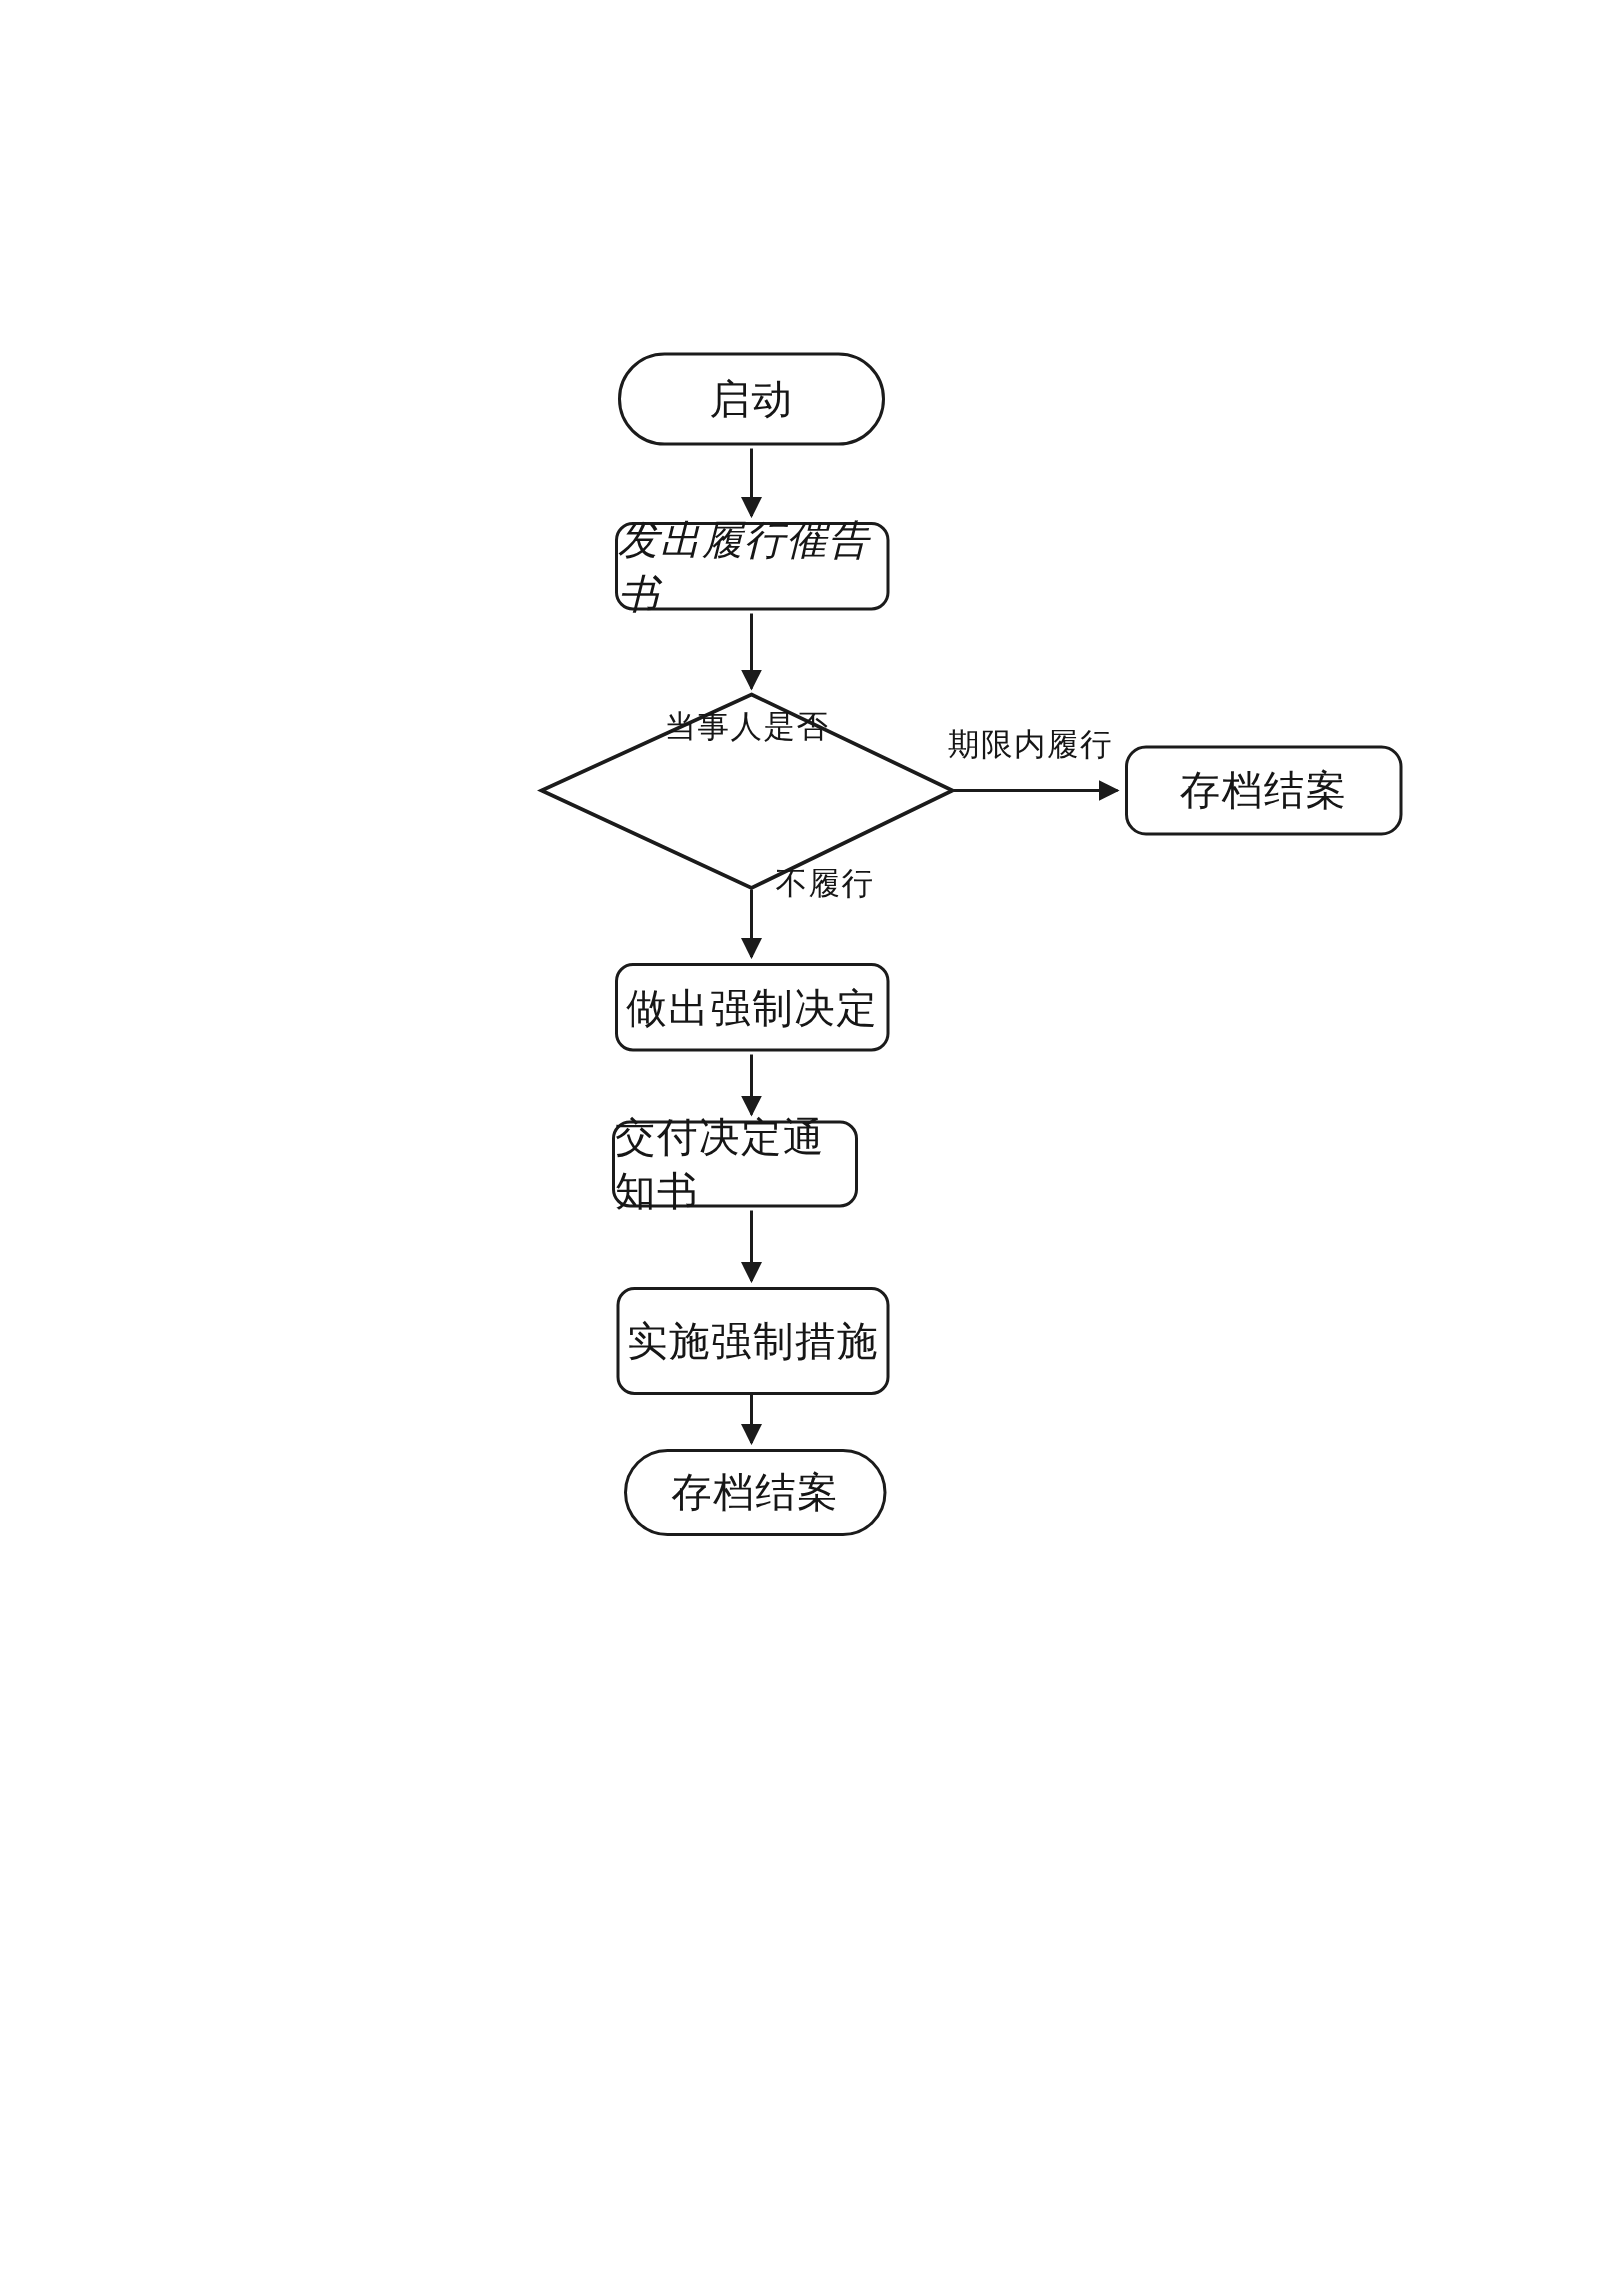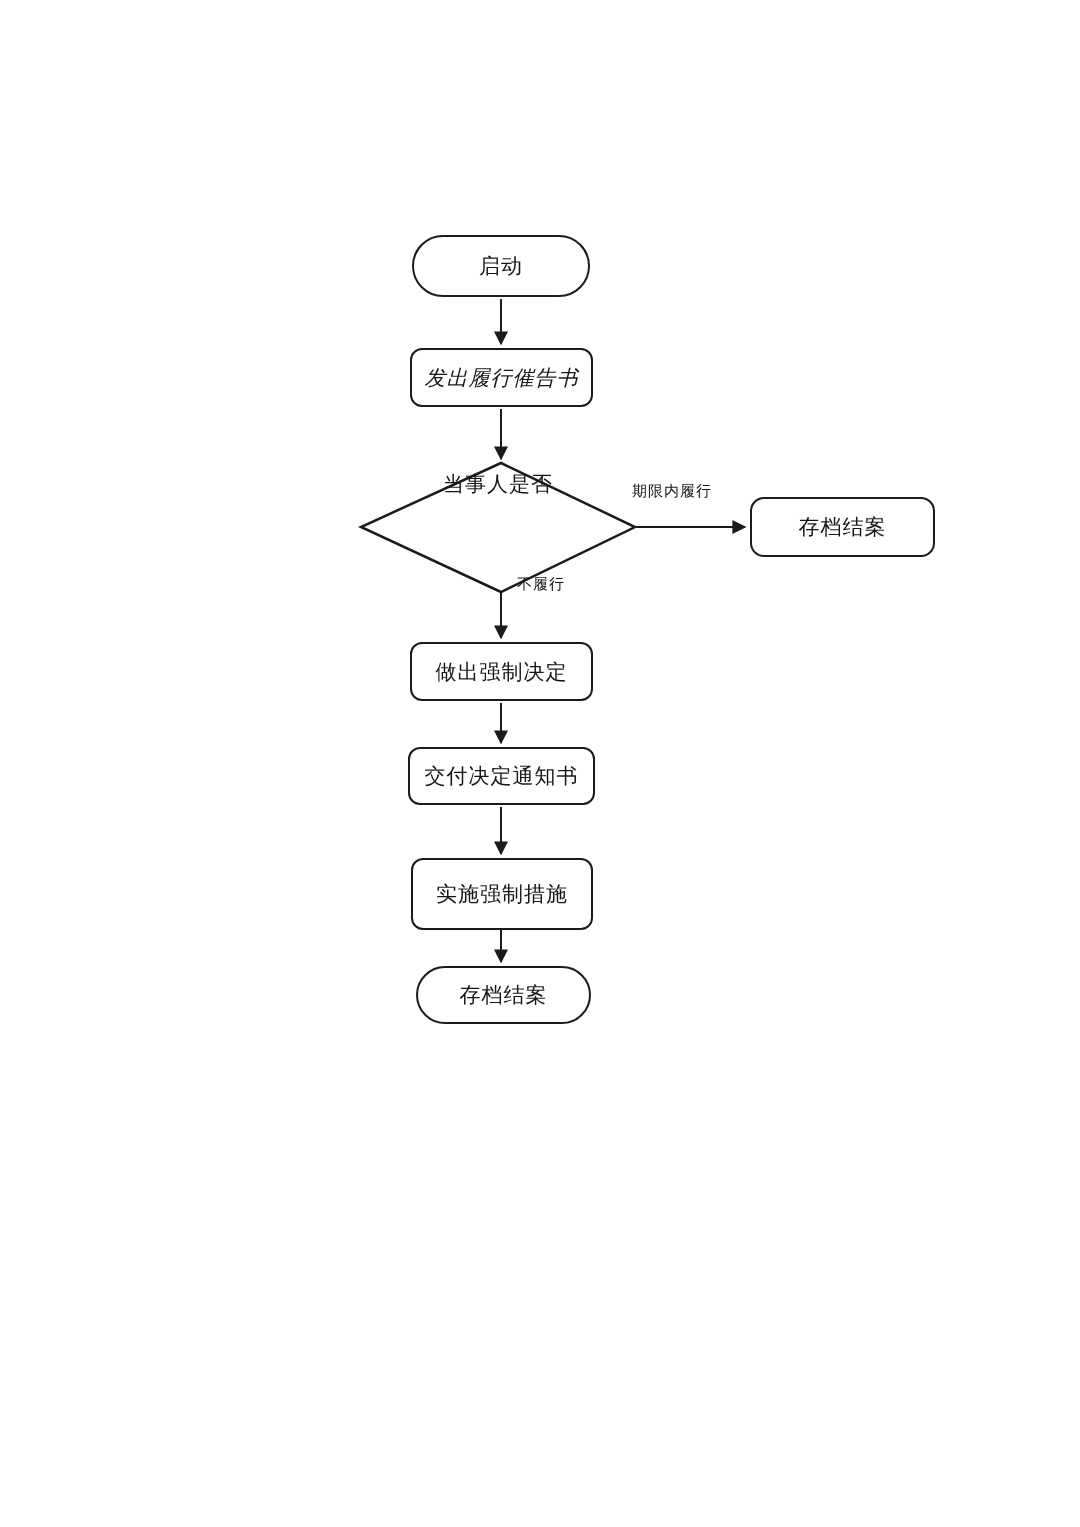"启动" .node { font-size: 21px -> 27px }
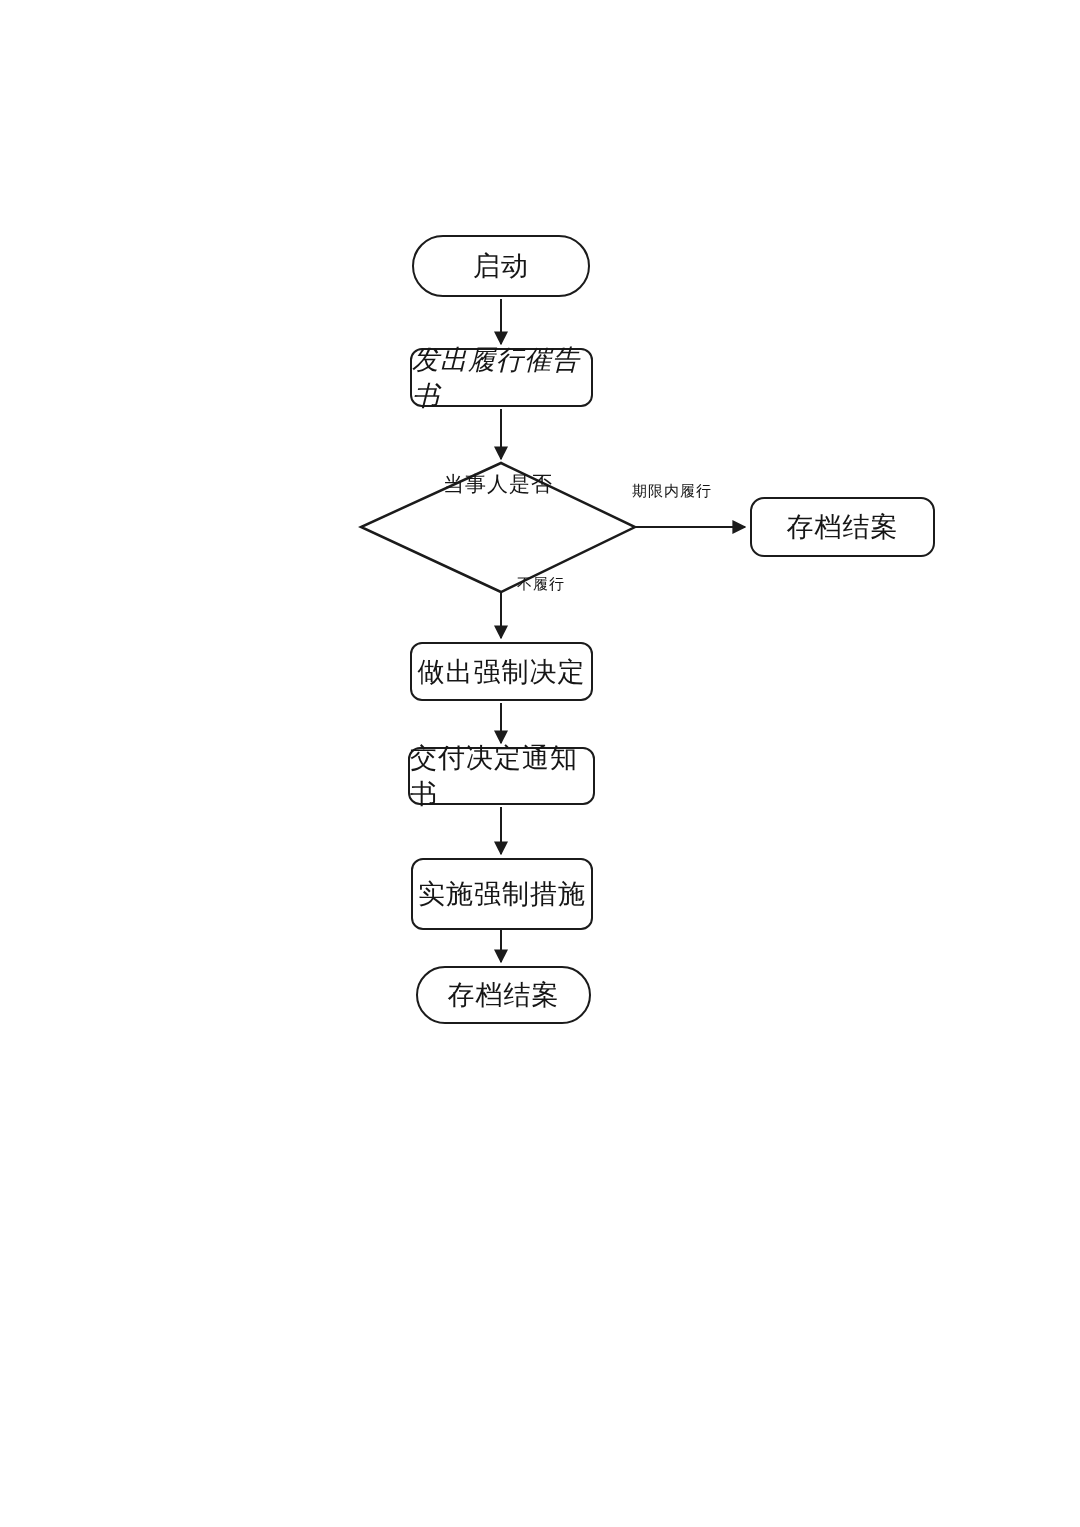"期限内履行" .edge-label { font-size: 15px -> 21px }
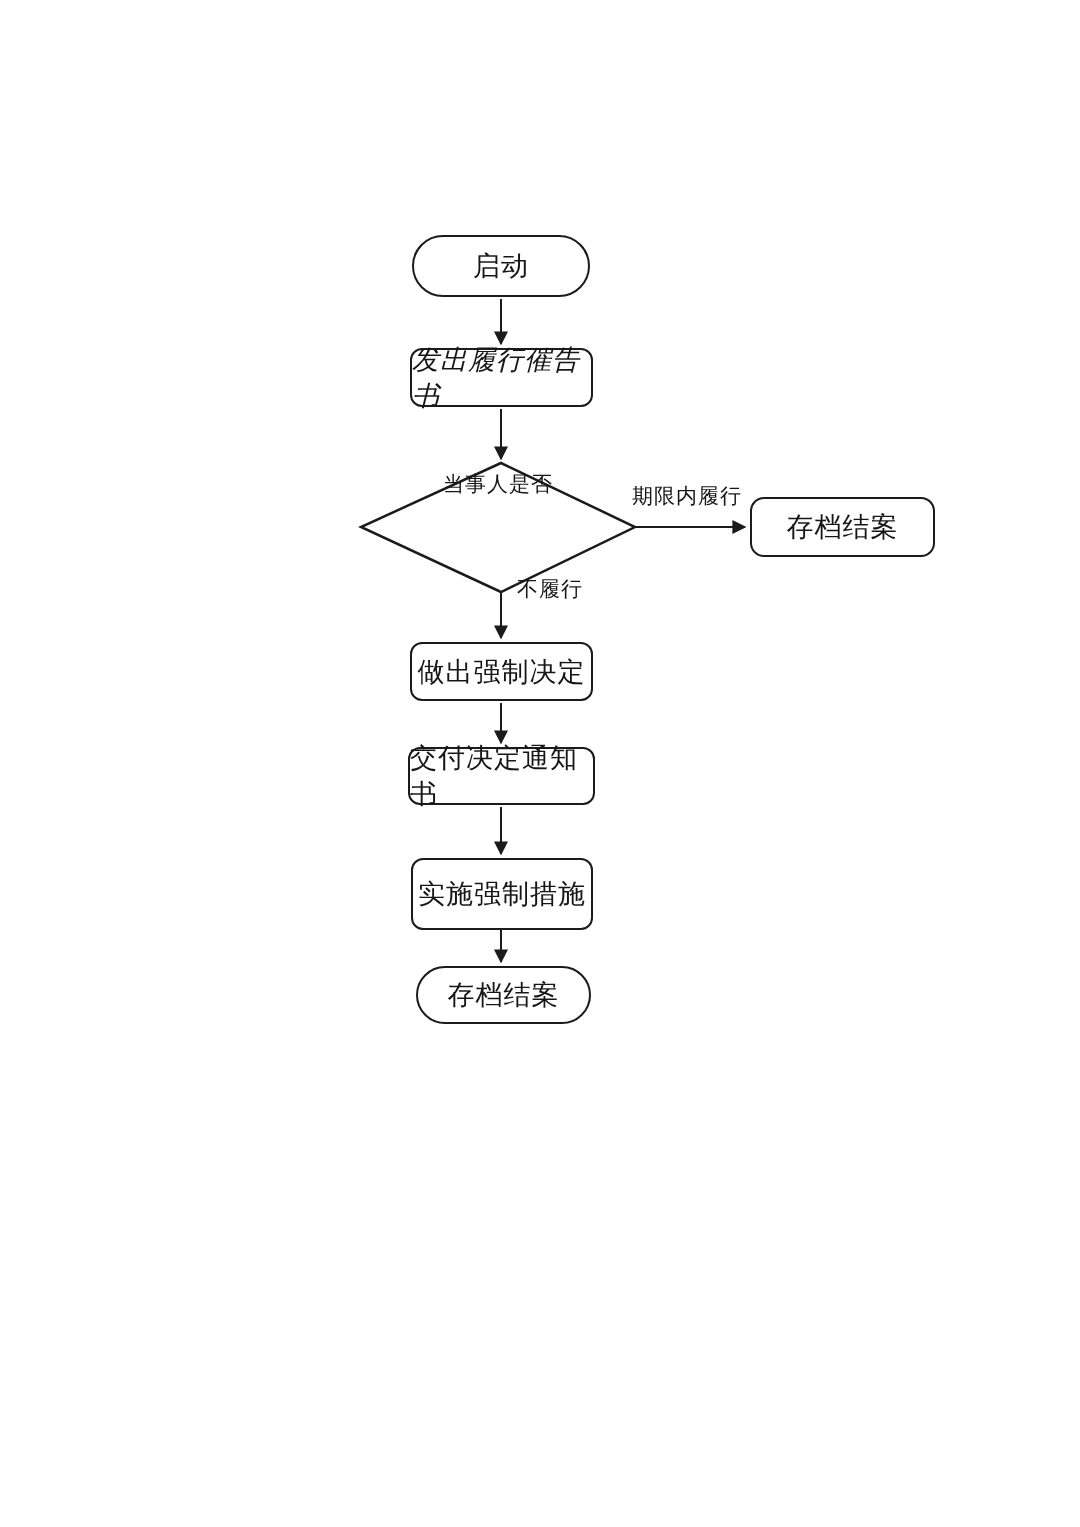"交付决定通知书" .node-deliver { width: 187px -> 164px }
